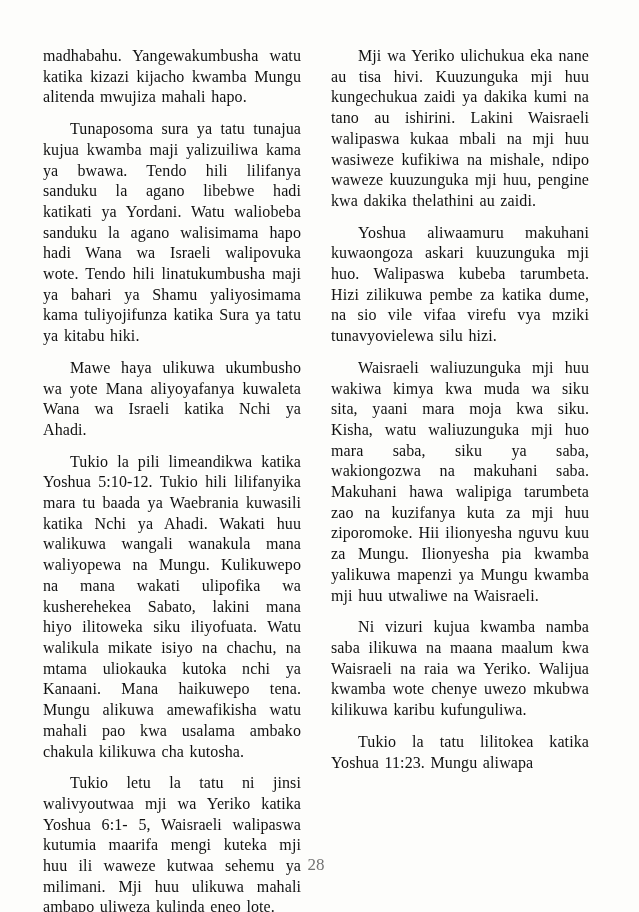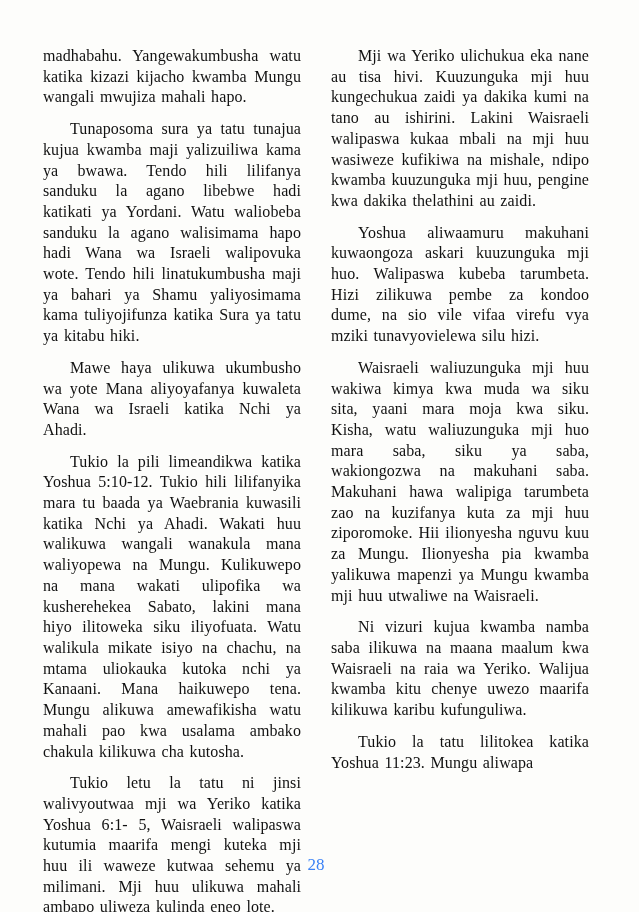"madhabahu. Yangewakumbusha watu katika" p.no-indent { text: wangali -> alitenda }
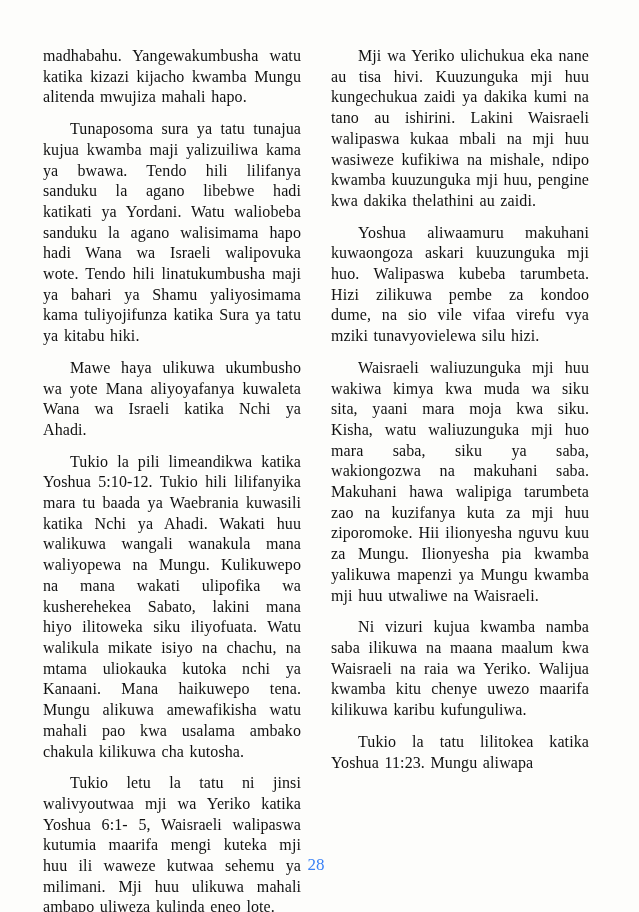"Mji wa Yeriko ulichukua eka" p { text: kwamba -> waweze }
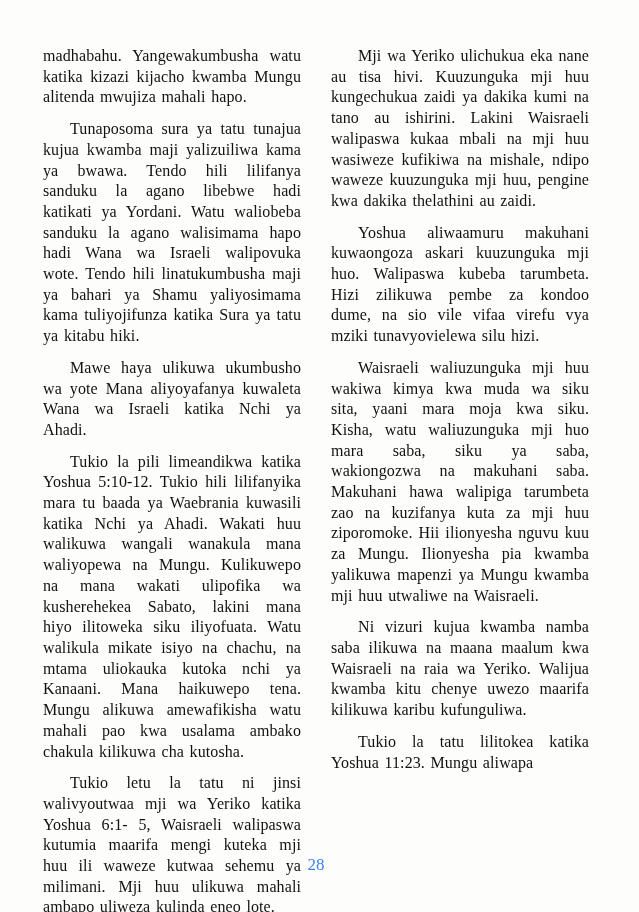"Yoshua aliwaamuru makuhani kuwaongoza" p { text: kondoo -> katika }
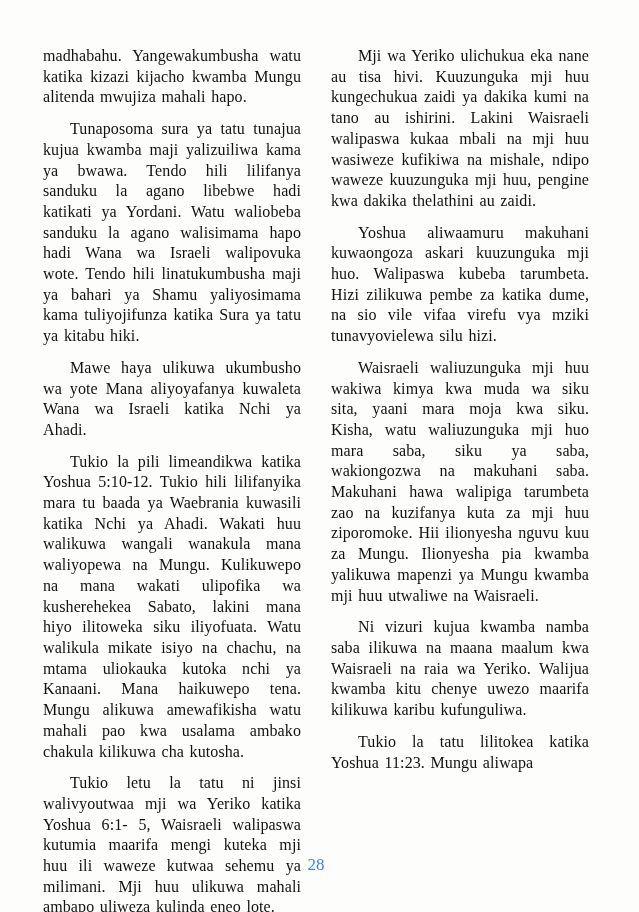"Ni vizuri kujua kwamba namba" p { text: kitu chenye uwezo maarifa -> wote chenye uwezo mkubwa }
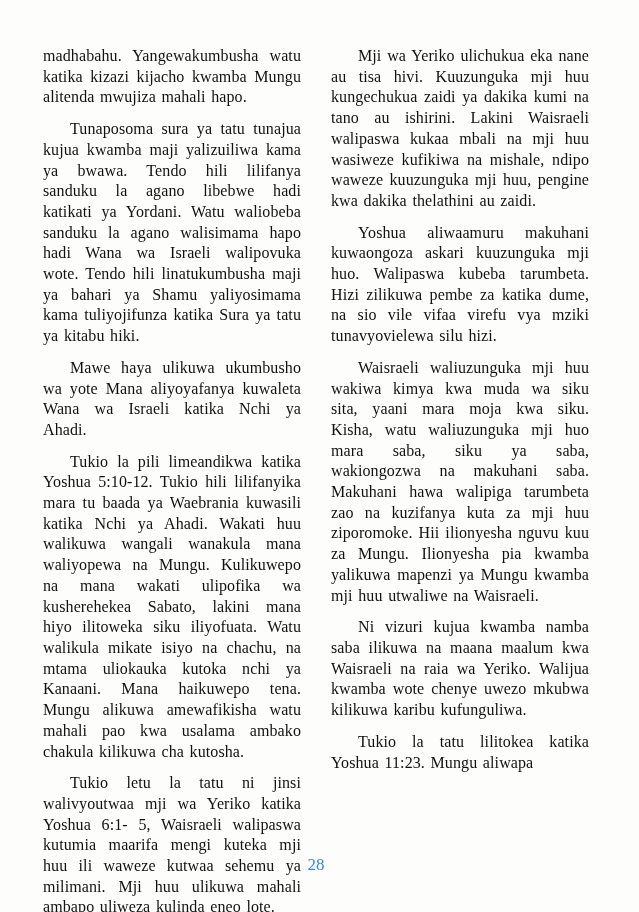"28" .page-number { color: #3b82f6 -> #737373 }
